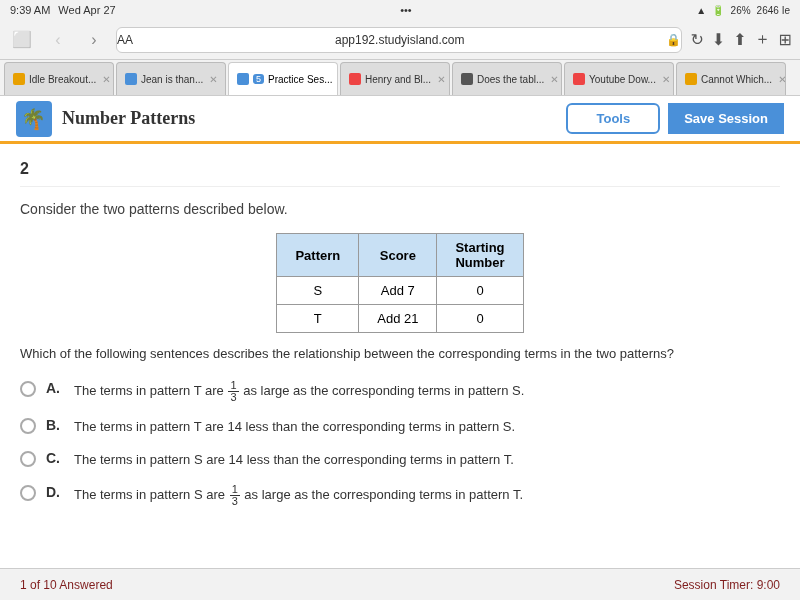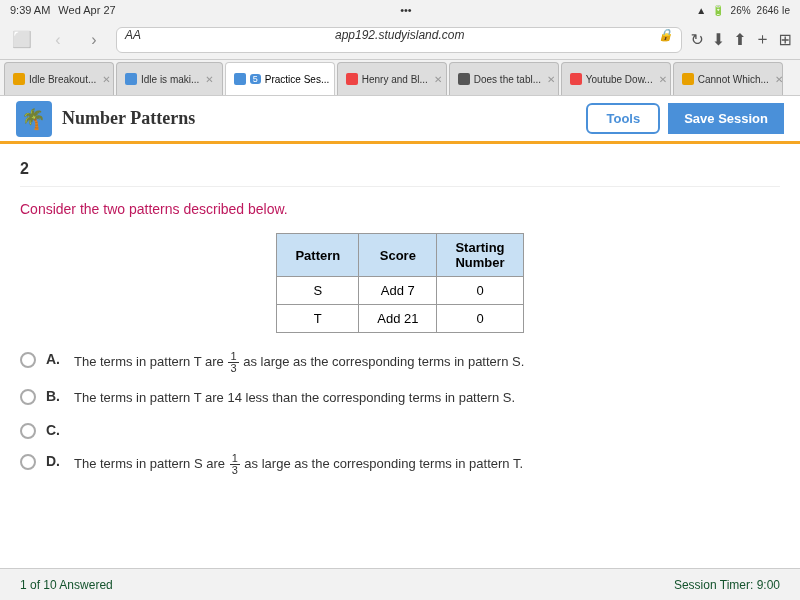"AA" .address-bar { align-items: none -> center; font-style: italic -> none; padding: 0 8px -> 0 0 }
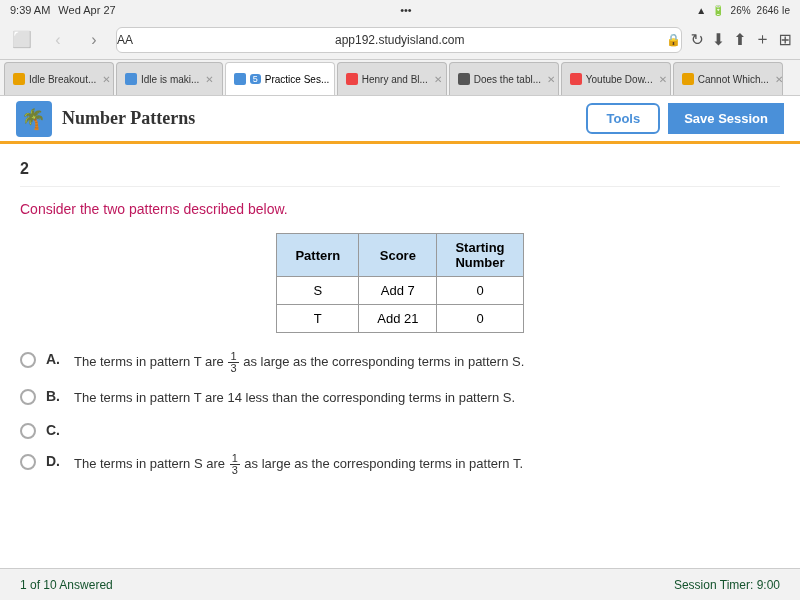"Idle is maki..." span { text: Idle is maki -> Jean is than }
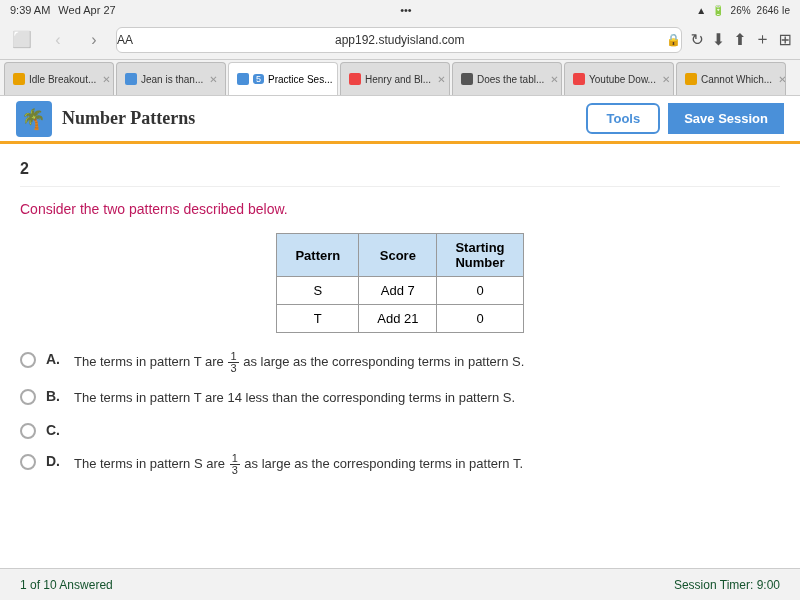"Tools" .btn-tools { padding: 6px 18px -> 6px 28px }
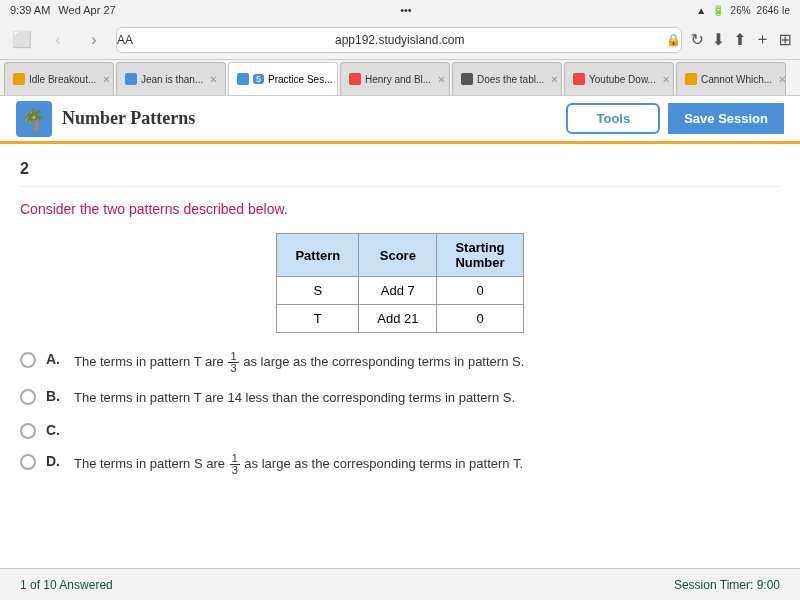"Consider the two patterns described" .question-text { color: #be185d -> #404040 }
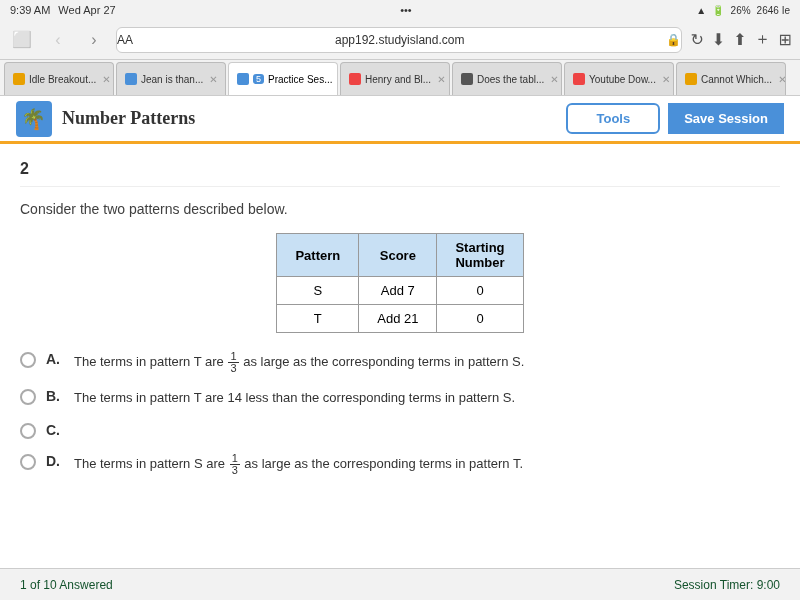"Pattern" .pattern-table-wrapper { margin-bottom: 18px -> 11px }
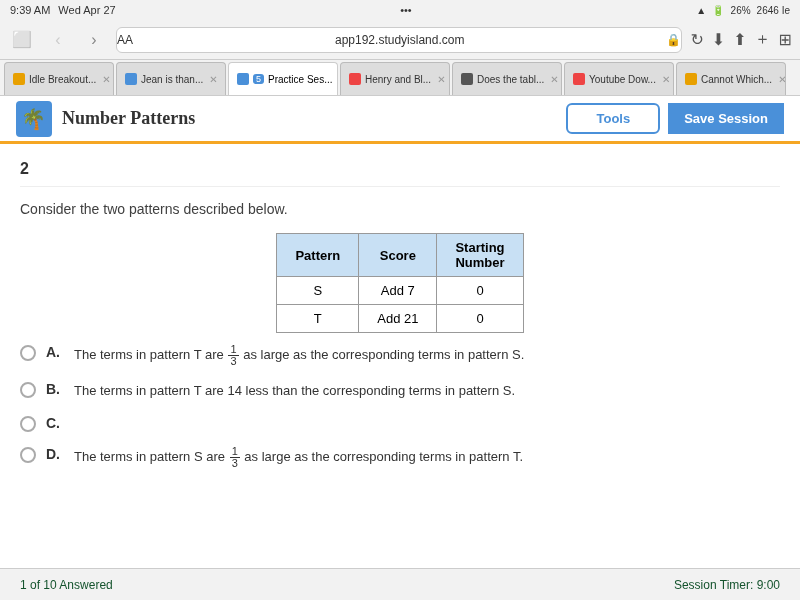"Which of the following sentences" div.question-prompt { html: none -> <div>Which of the following sentences describes the relationship between the corresponding terms in the two patterns?</div> }
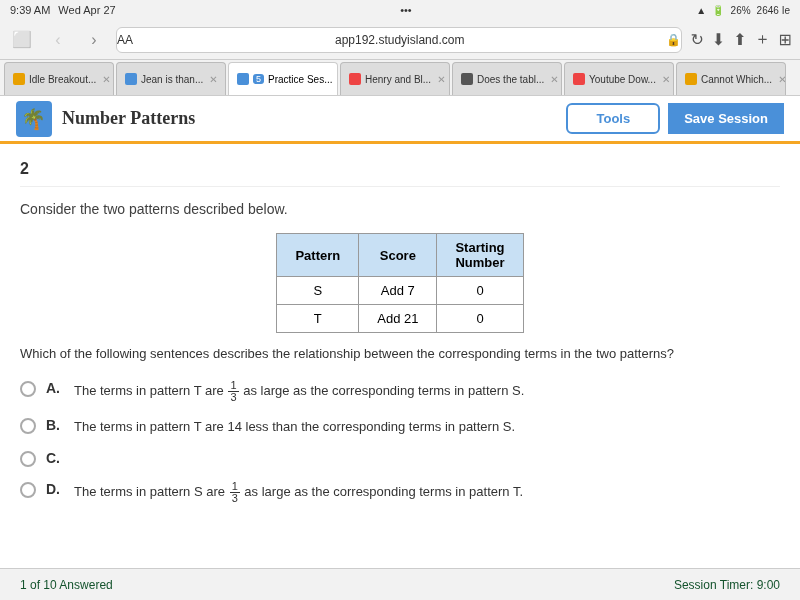"The terms in pattern S are 14" span.option-text { html: none -> <span> The terms in pattern S are 14 less than the corresponding terms in pattern T. </span> }
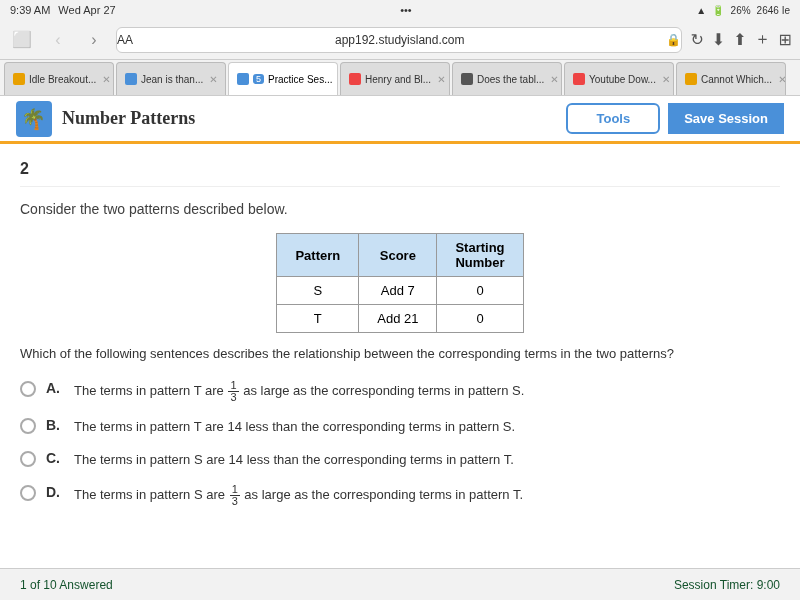"1 of 10 Answered" .footer { color: #14532d -> #7f1d1d }
